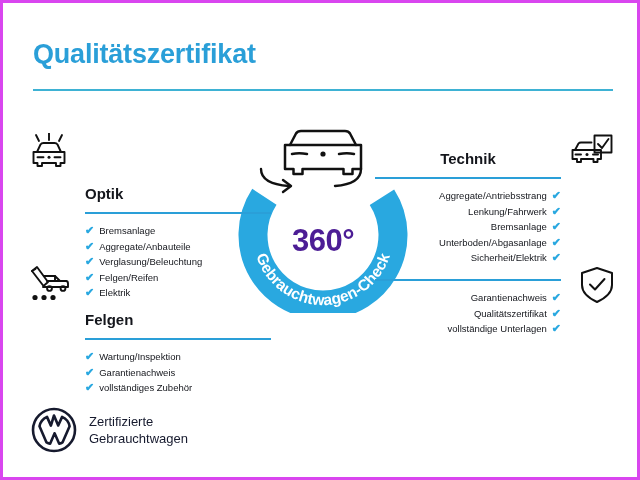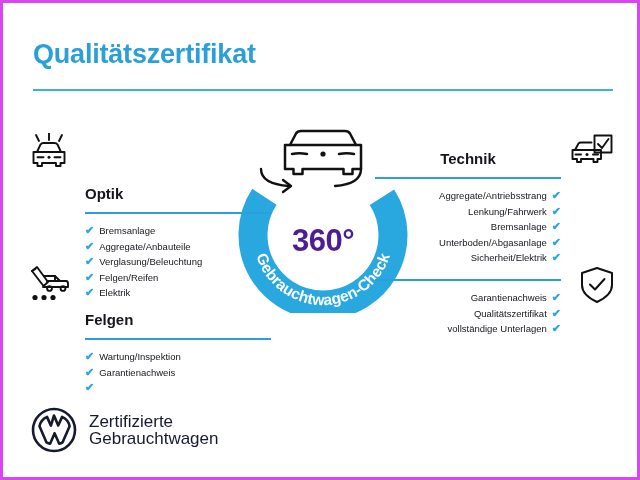"vollständiges Zubehör" span { html: none -> <span>vollständiges Zubehör</span> }
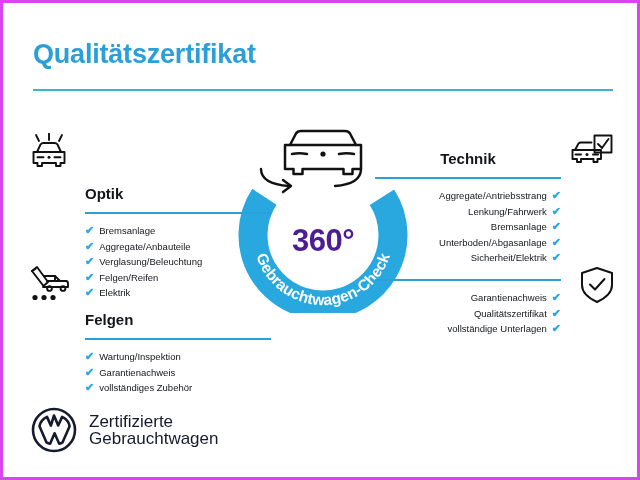"Zertifizierte" #footer-text { font-size: 17px -> 13px }
